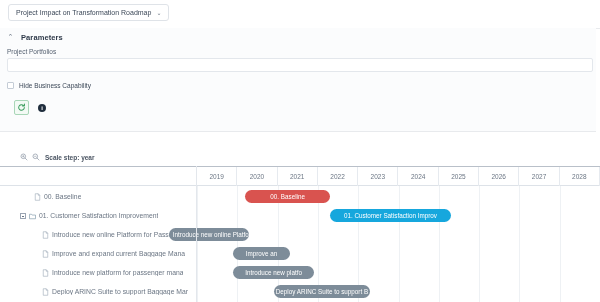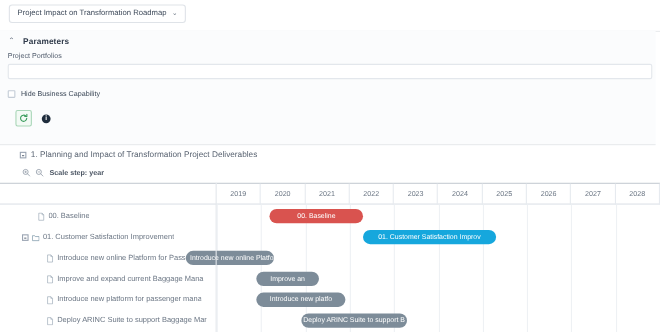"1. Planning and Impact of" div.section-title-row { html: <div> <span></span> <span>1. Planning and Impact of Transformation Project Deliverables</span> </div> -> none }
